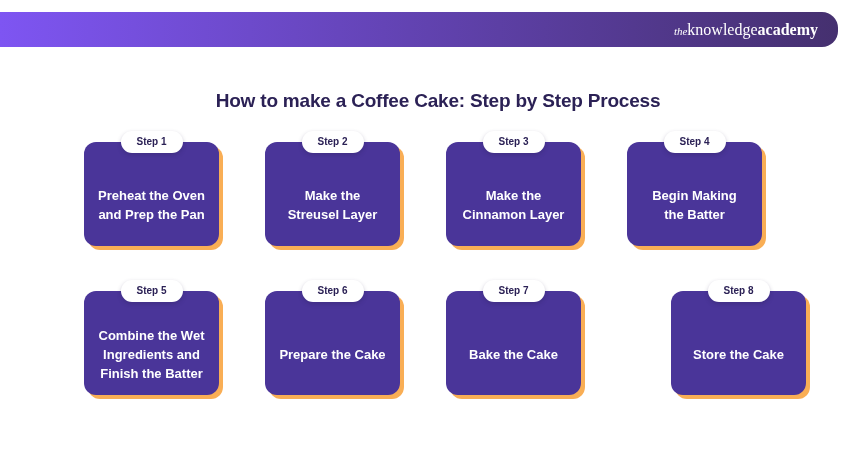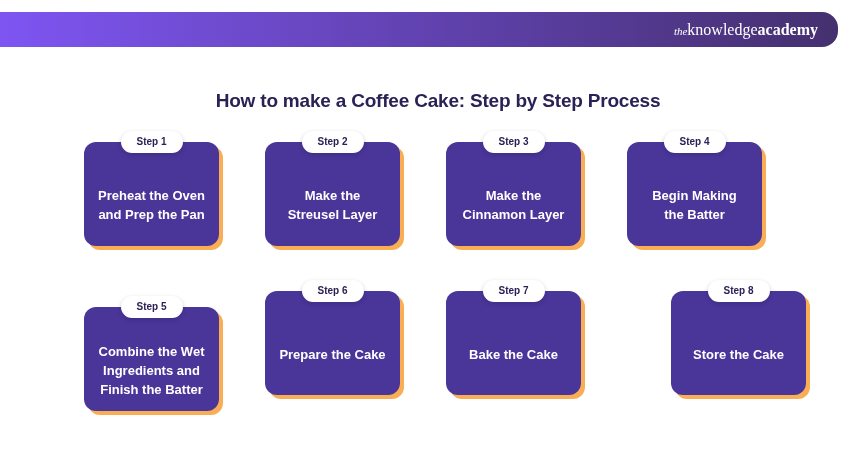"Step 5" div.card { top: 307px -> 291px }
